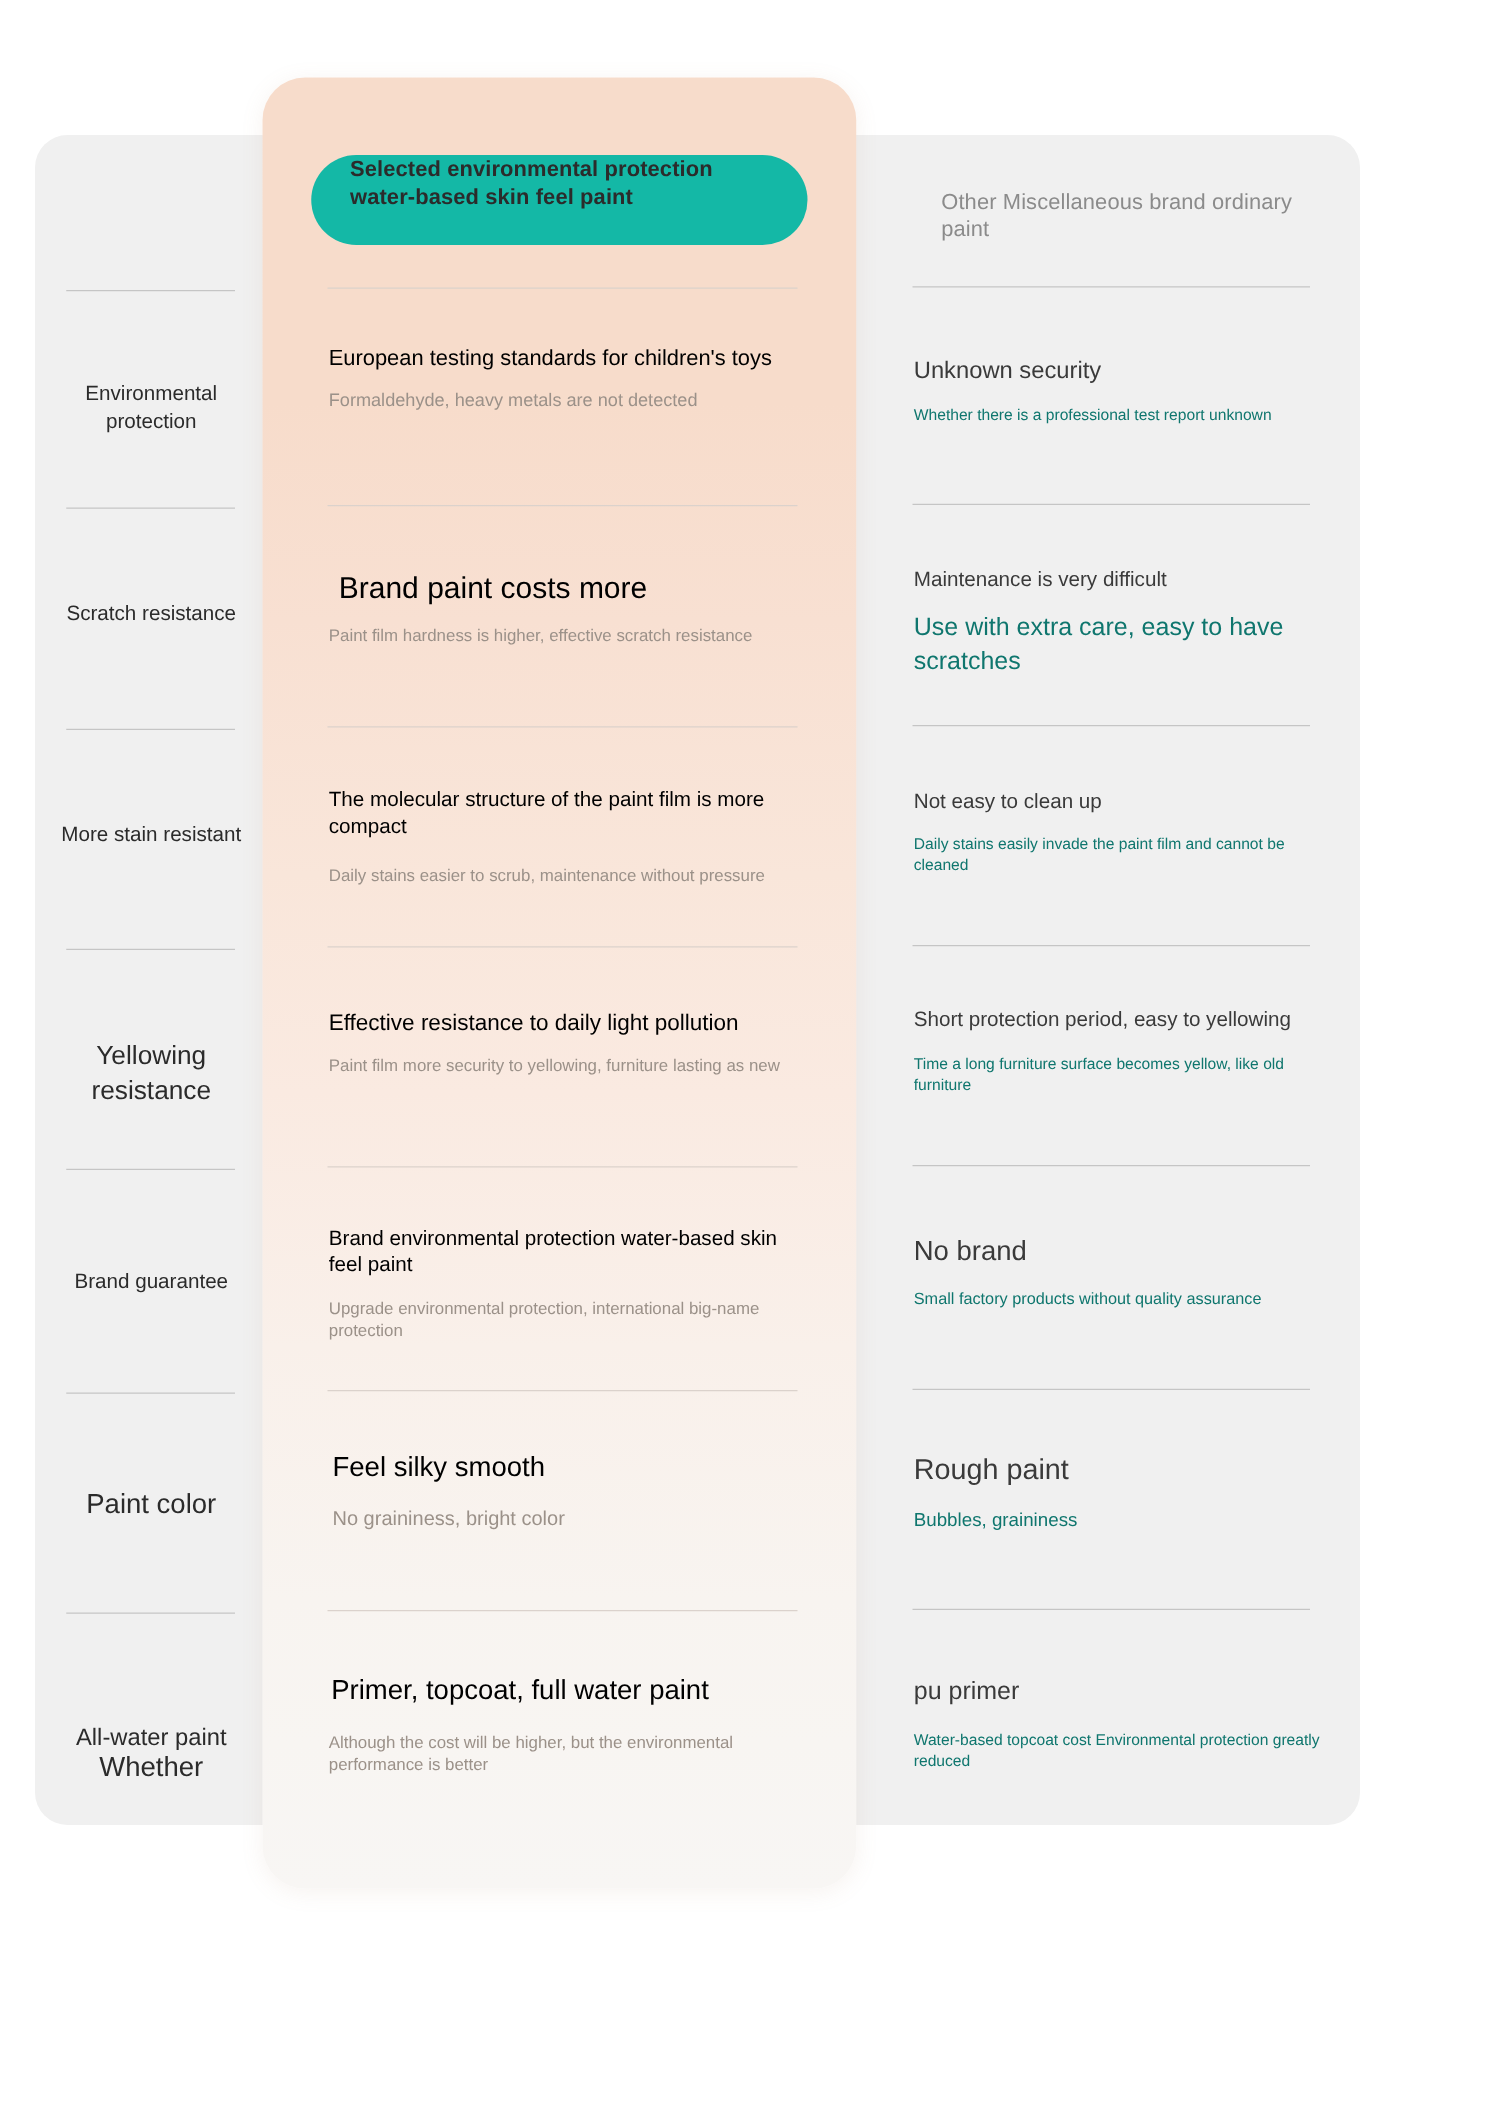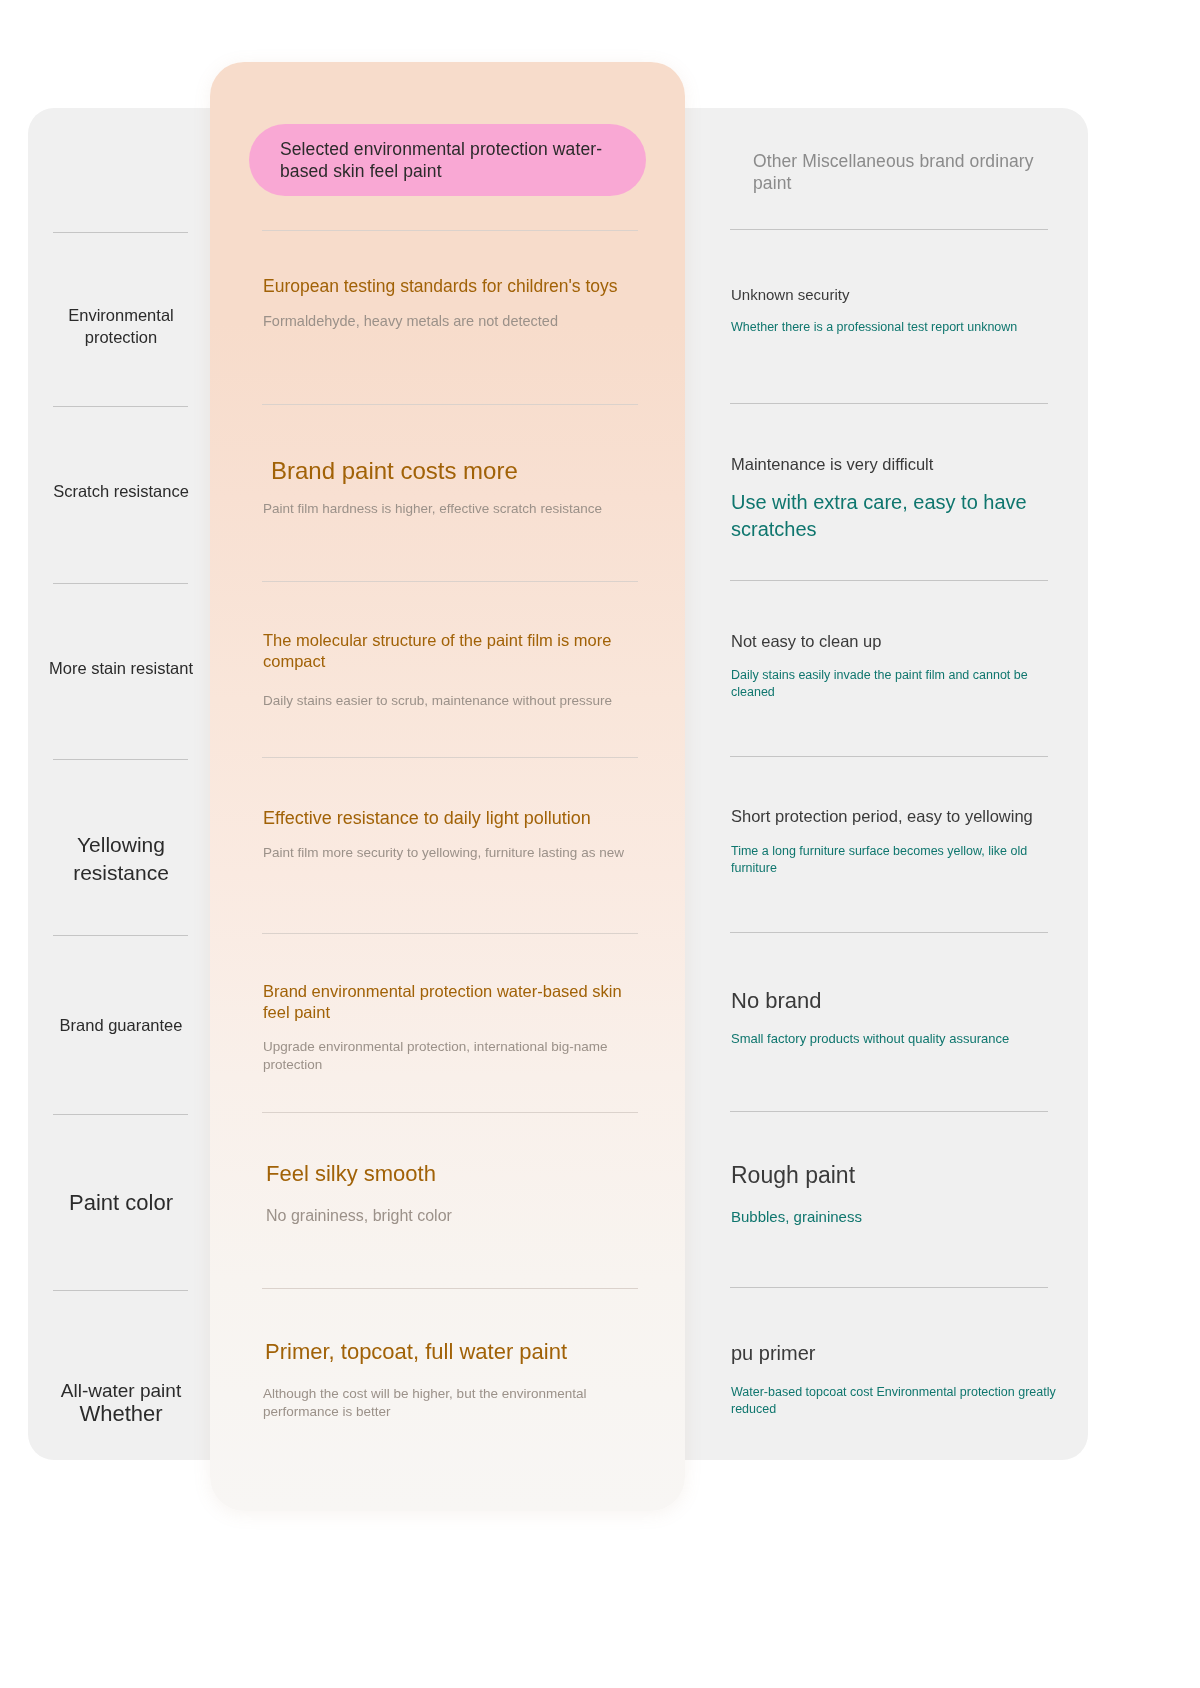"Selected environmental protection" .header-pill { align-items: center -> none; background: #f9a8d4 -> #14b8a6; font-weight: none -> bold }
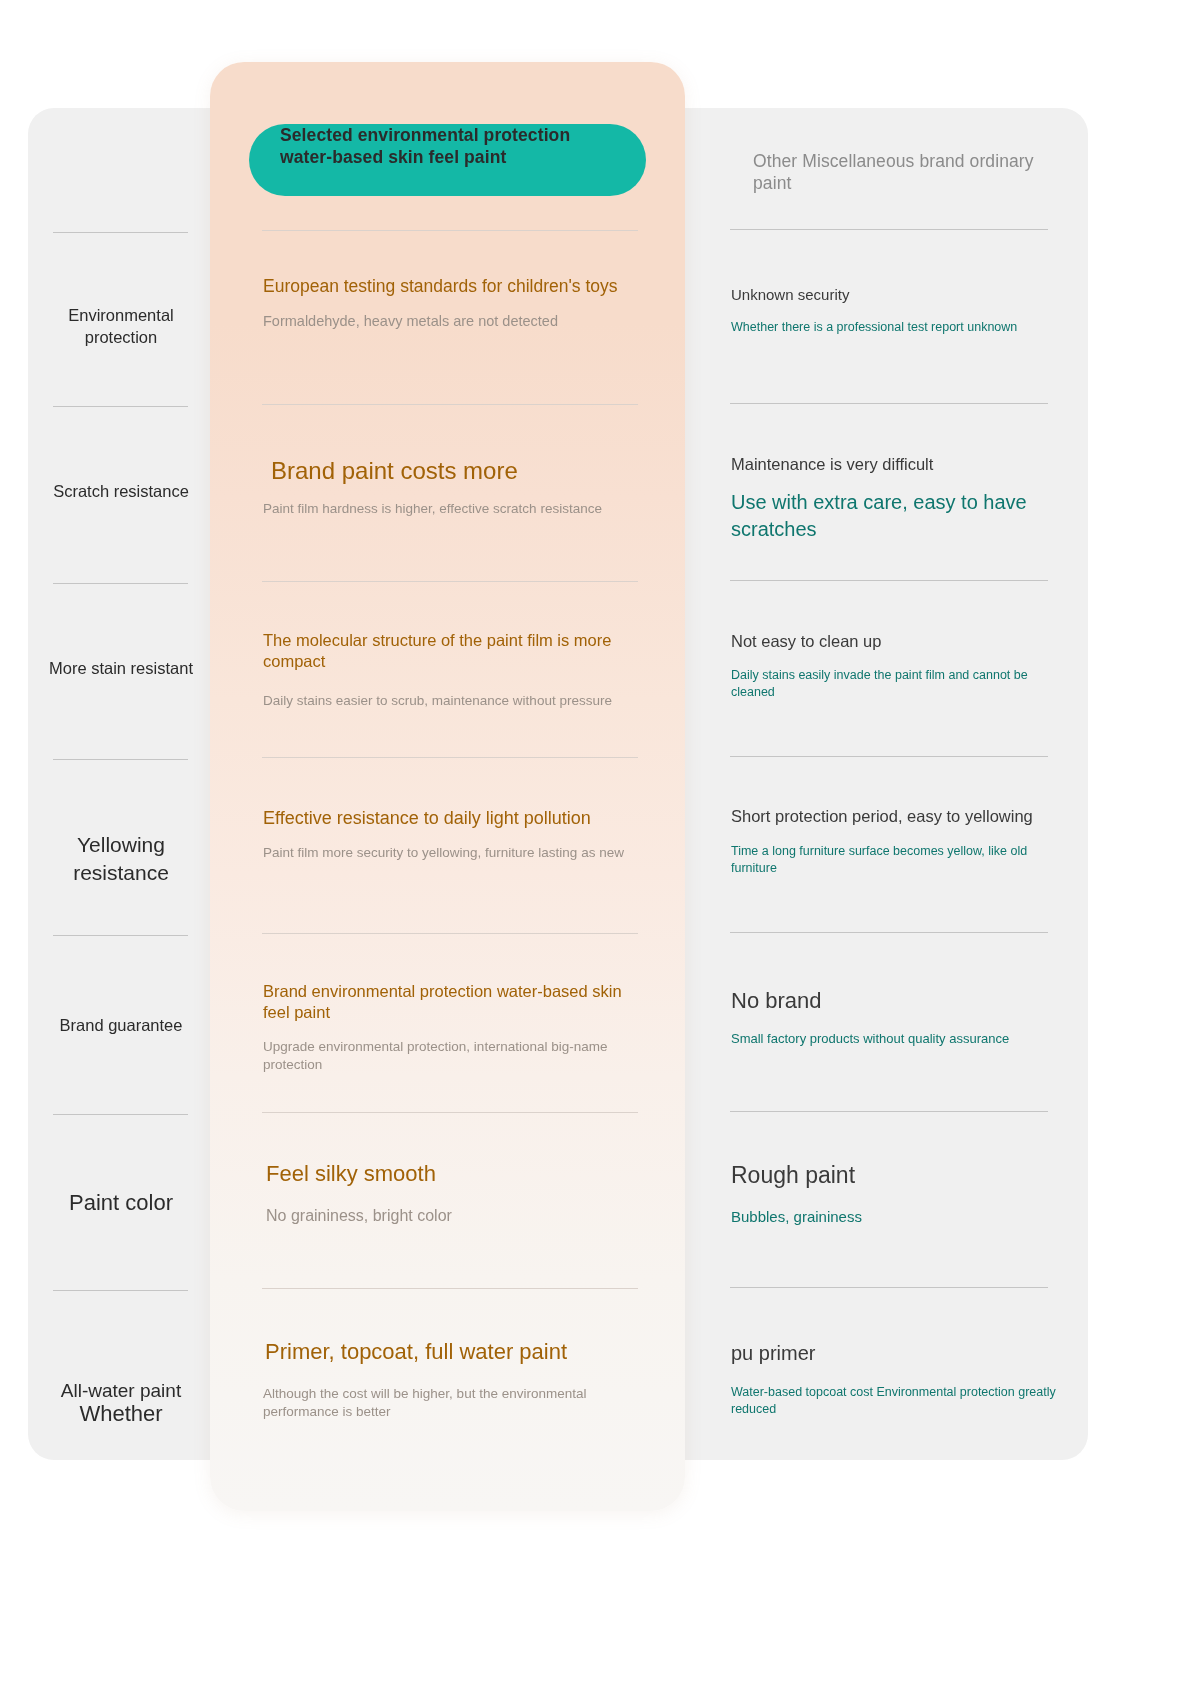"European testing standards for" .cell-mid .title { color: #a16207 -> #000000 }
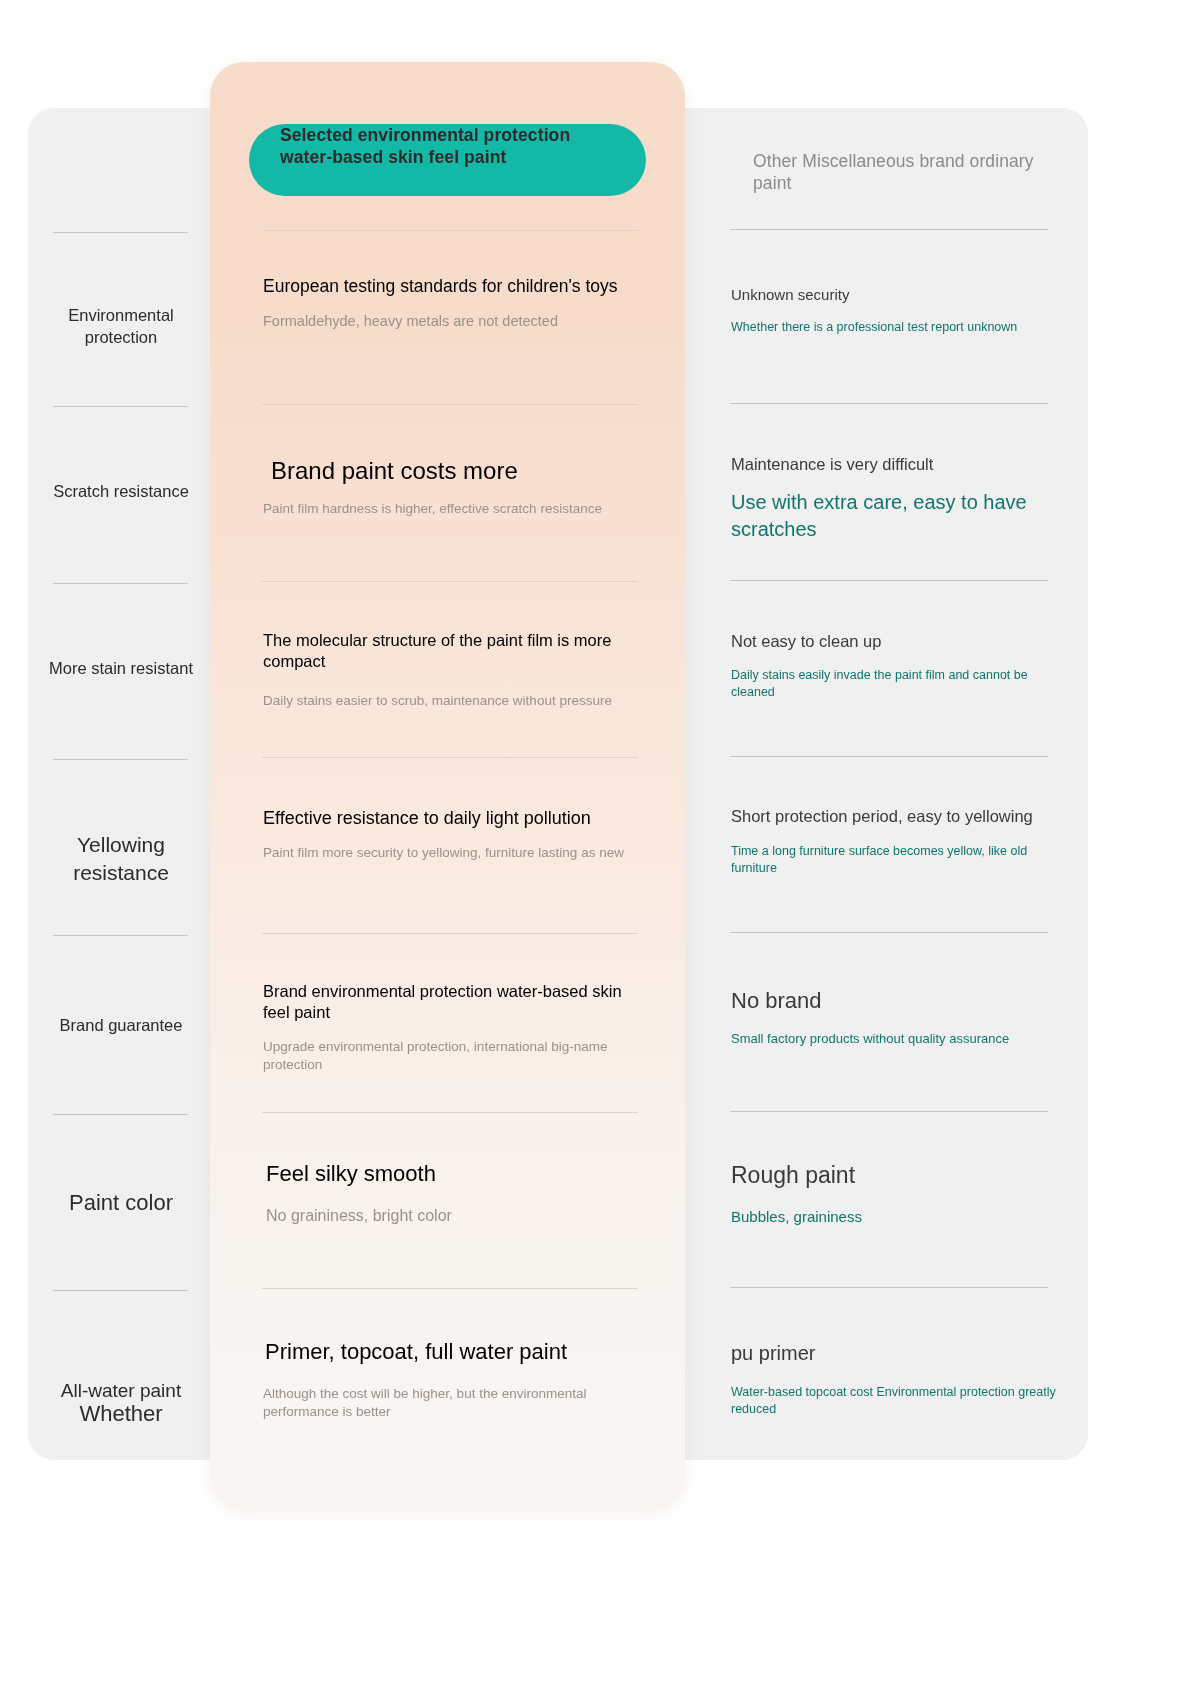"Unknown security" div.title { font-size: 15px -> 19px }
